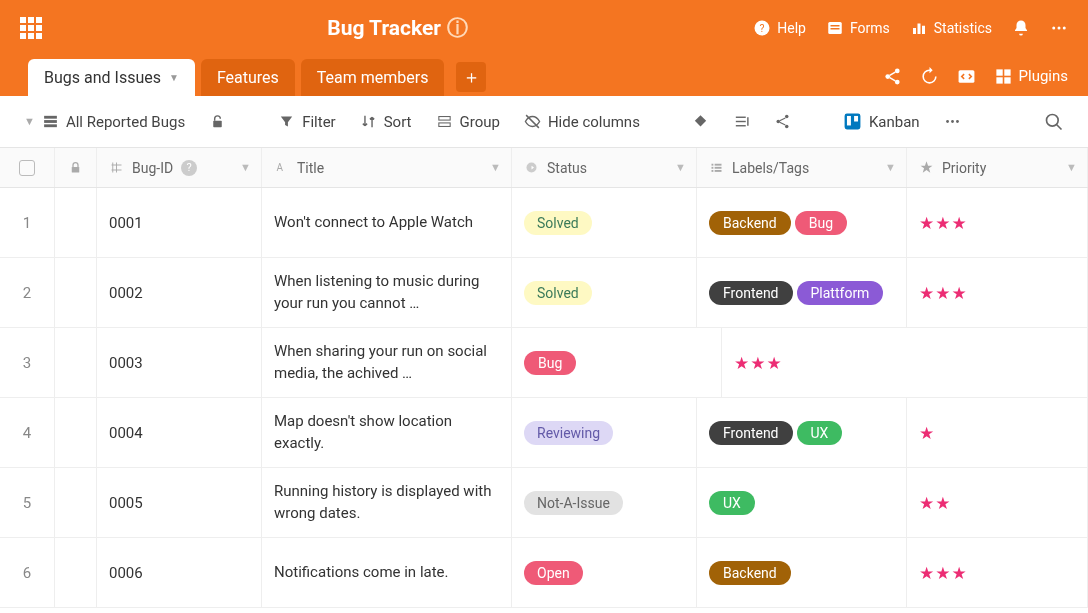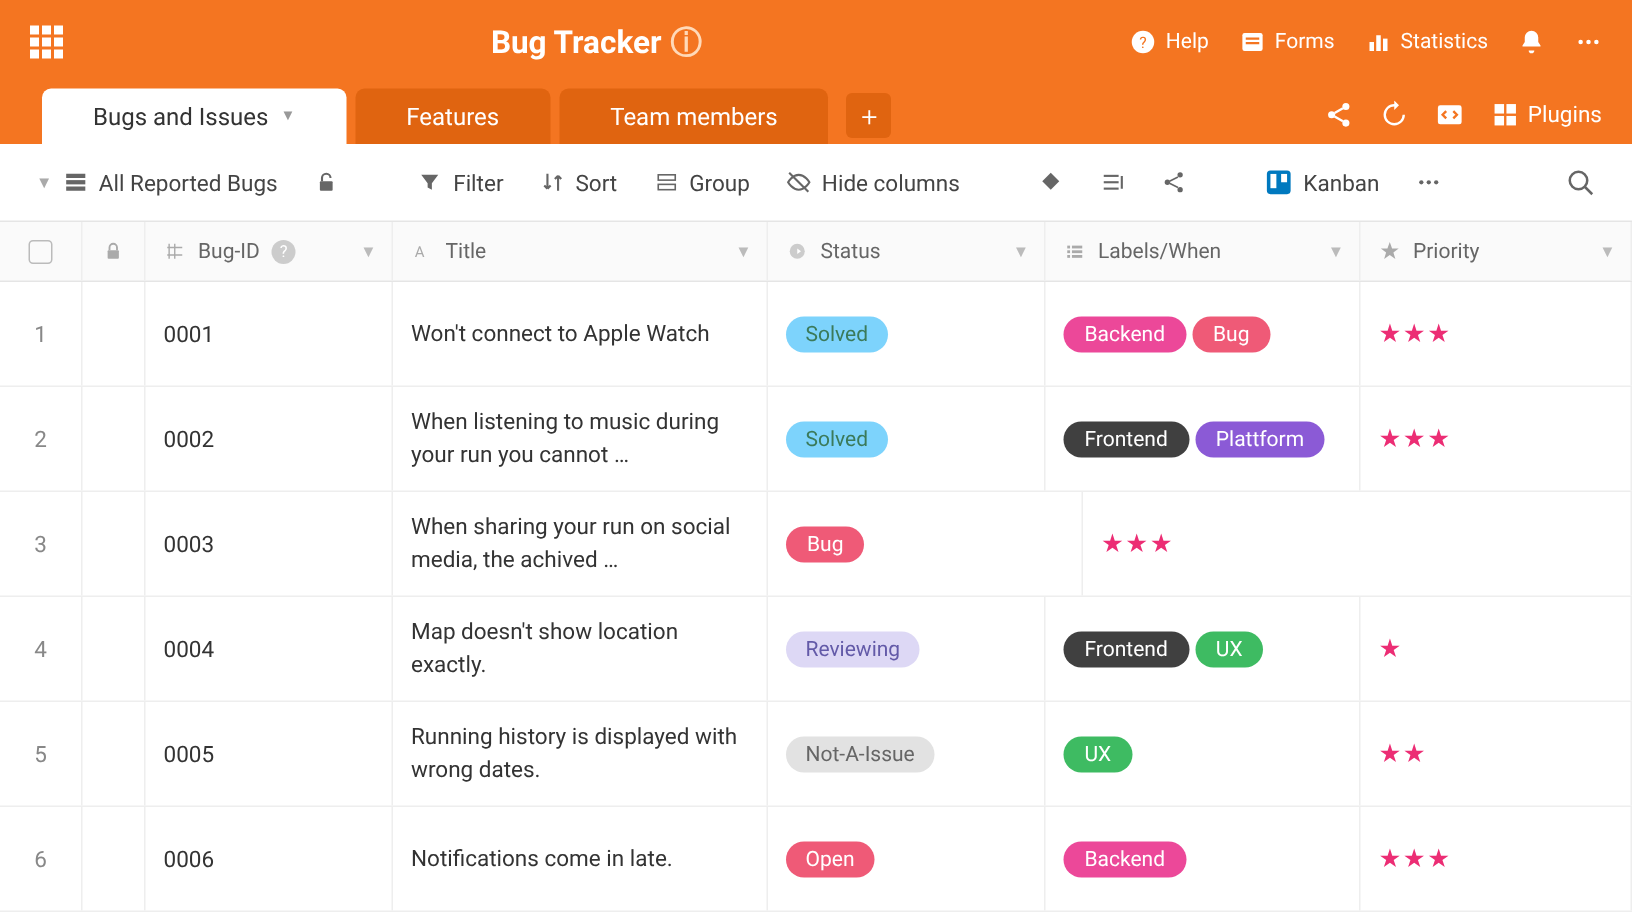"Bugs and Issues" .tab { padding: 9px 34px -> 9px 16px }
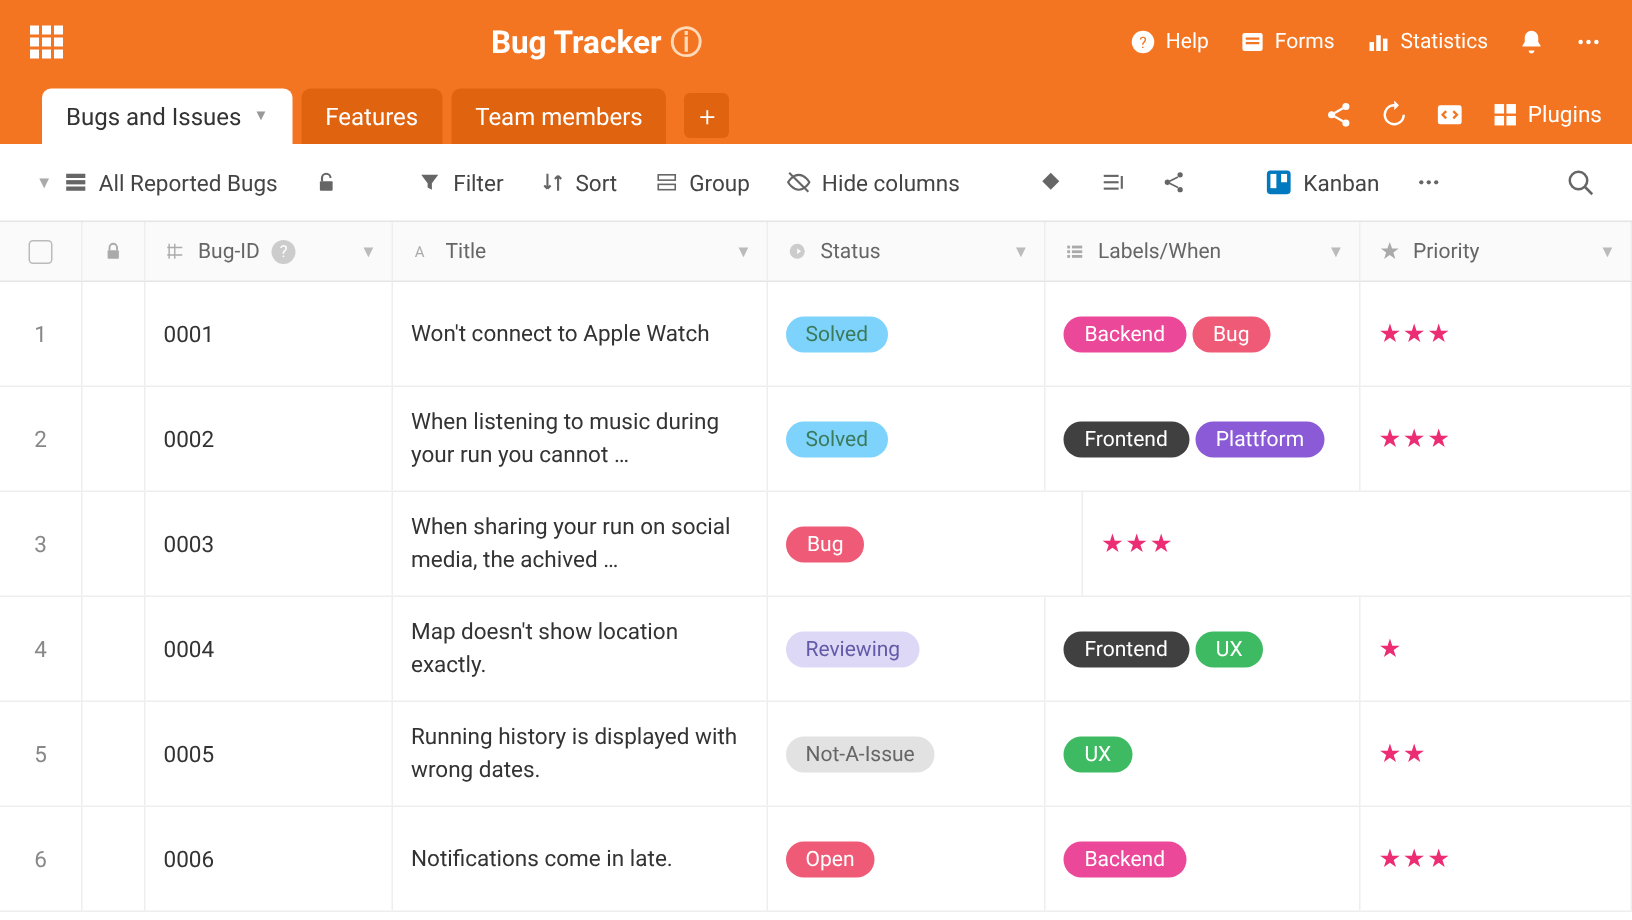"Labels/When" span { text: Labels/When -> Labels/Tags }
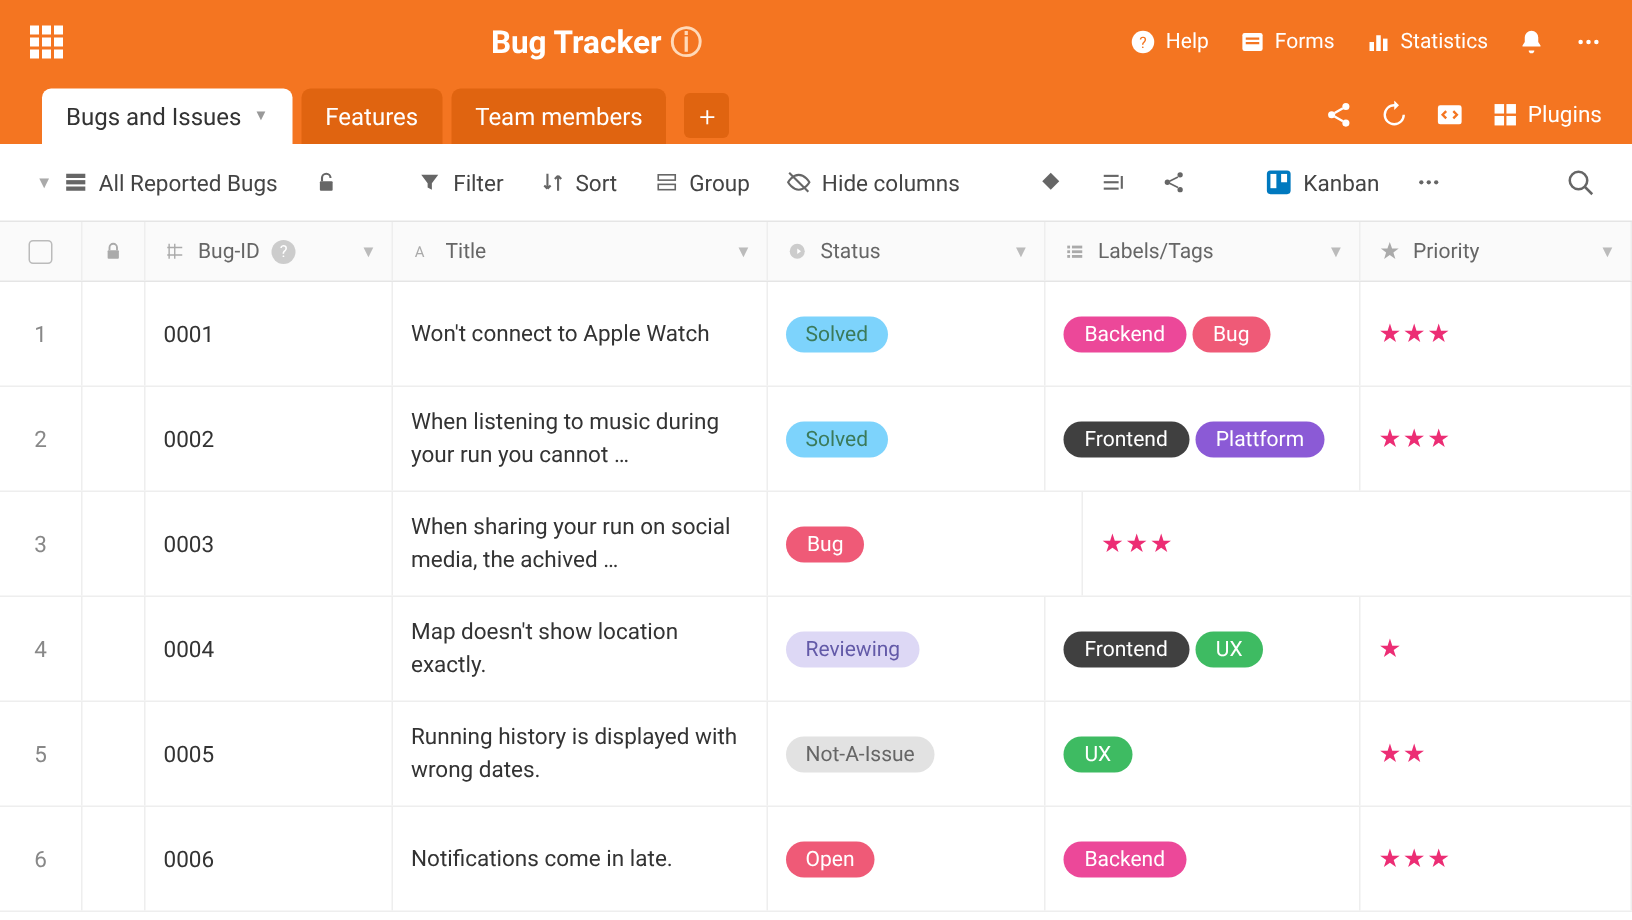"Solved" .pill.solved { background: #7dd3fc -> #fef9c3 }
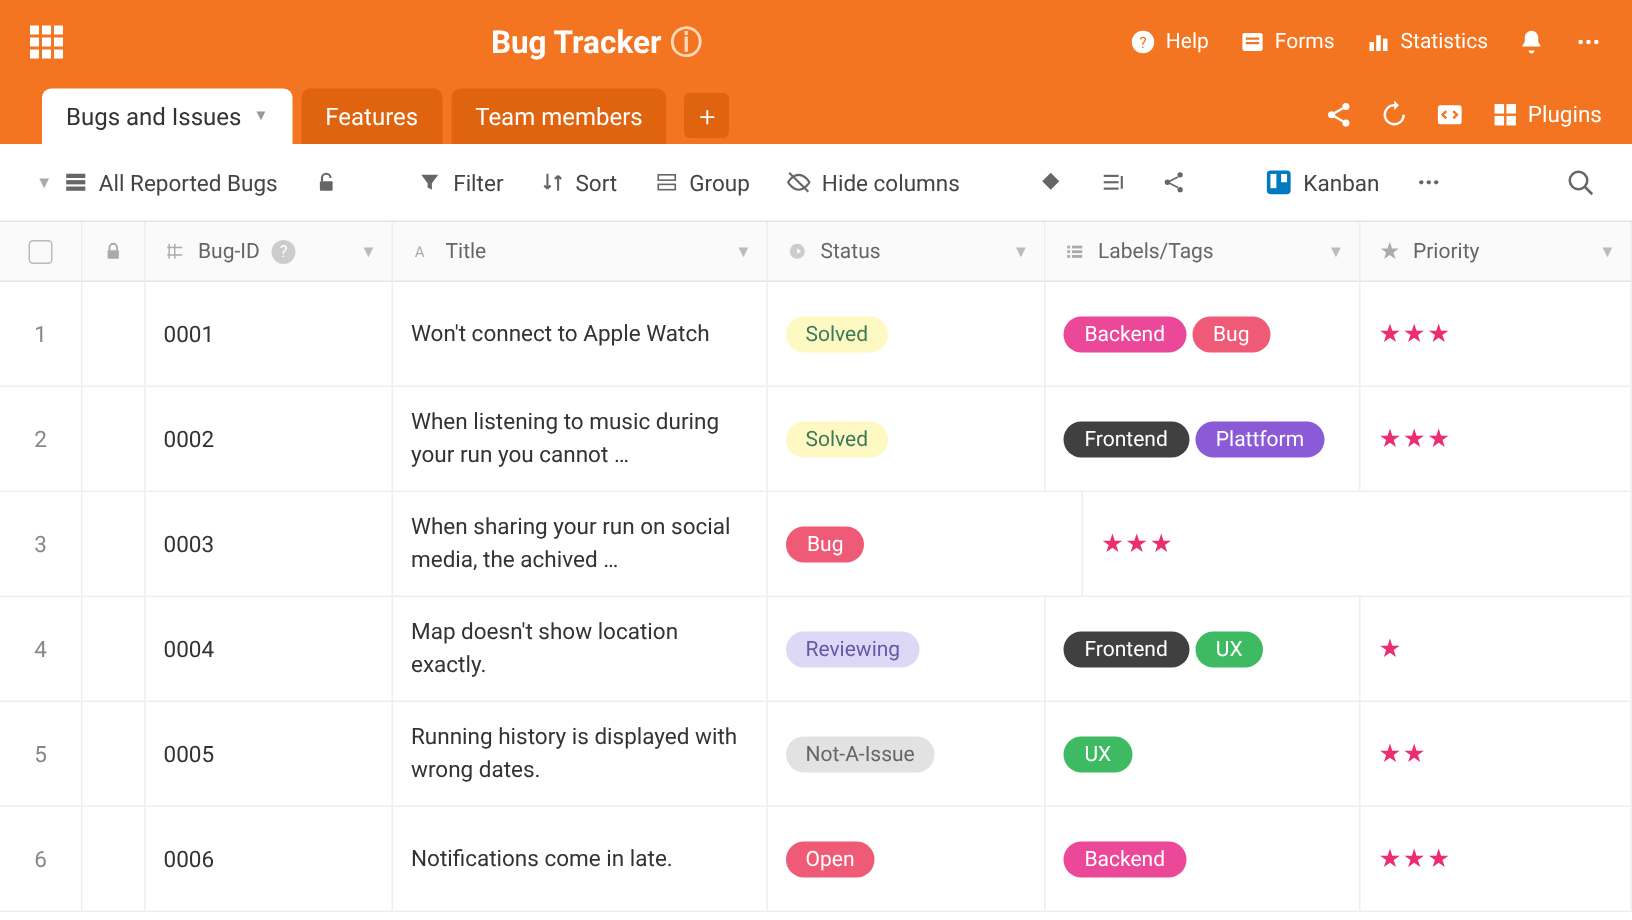"Backend" .tag.backend { background: #ec4899 -> #a16207 }
